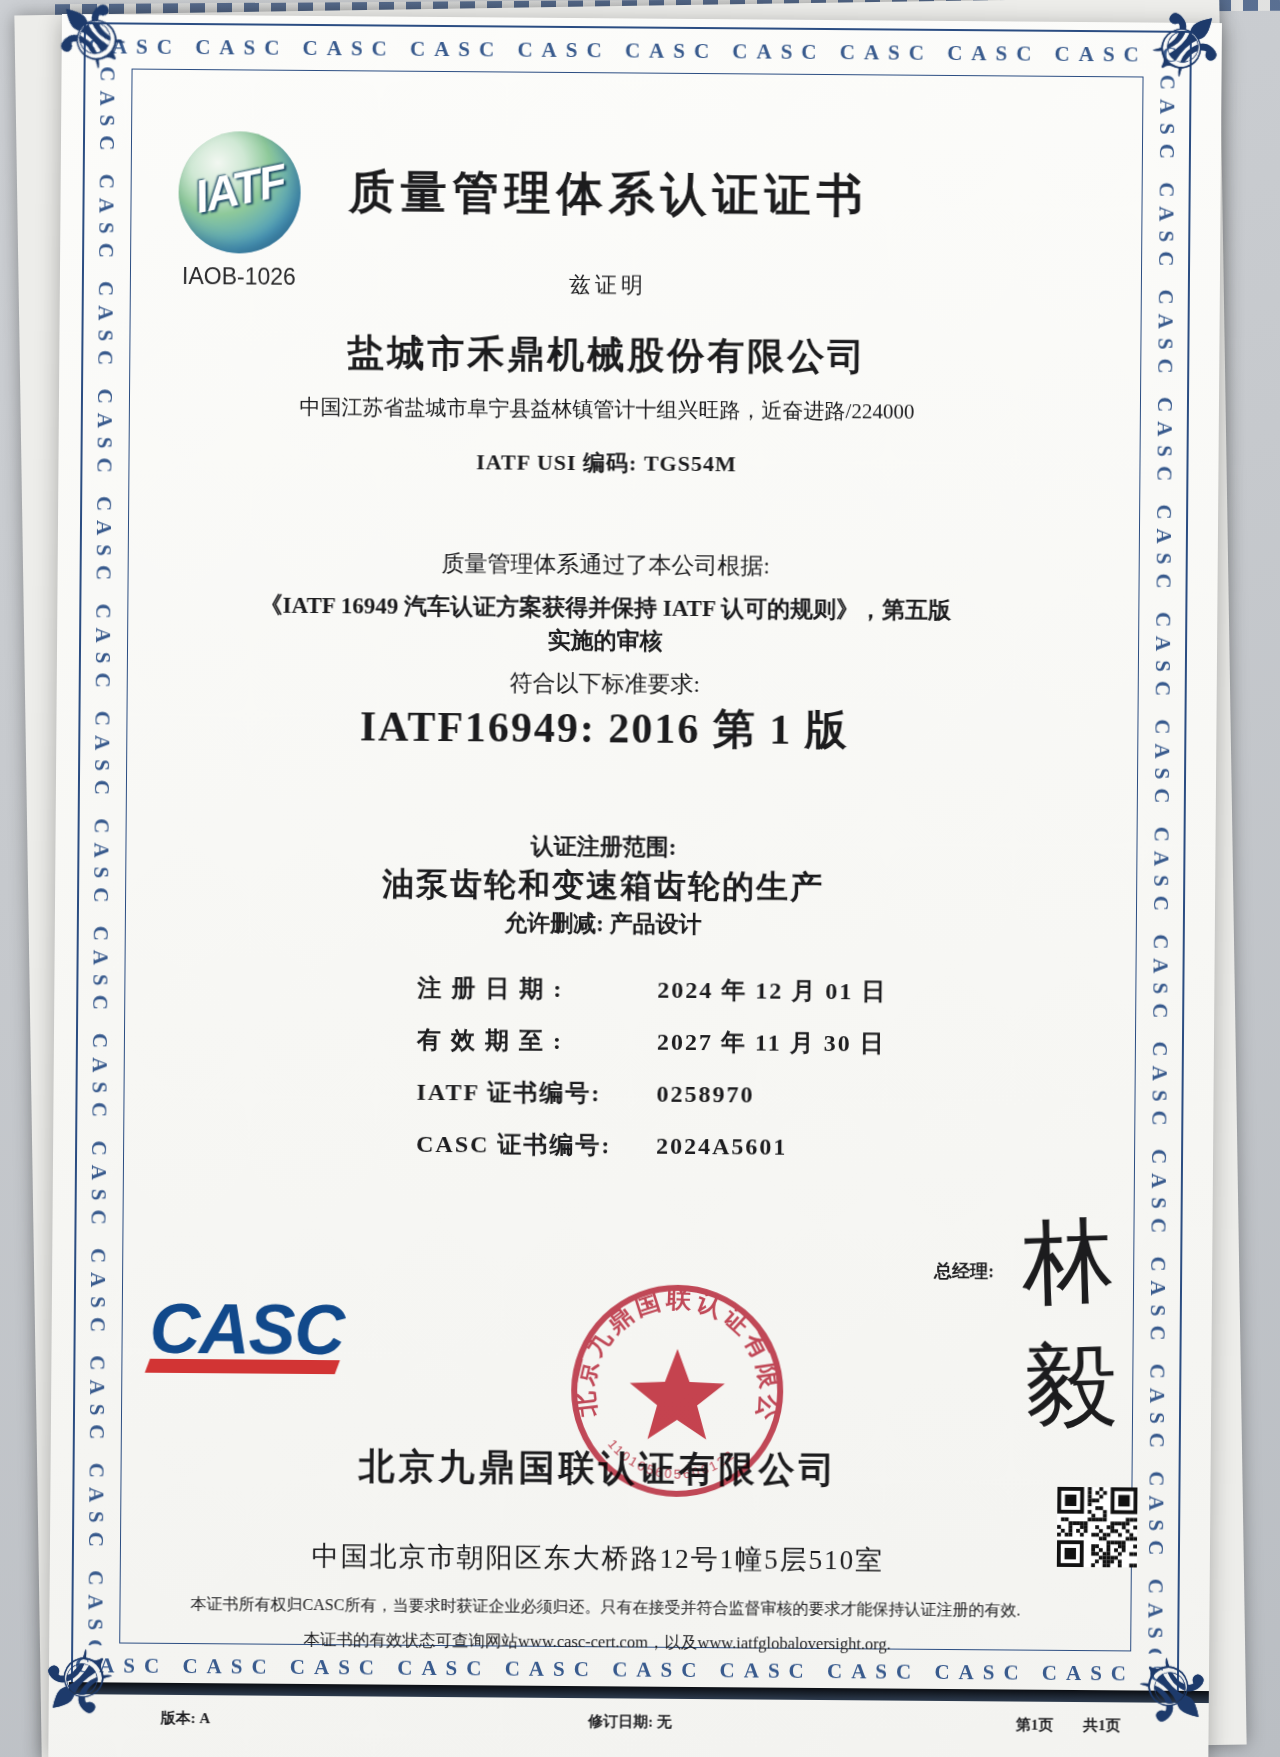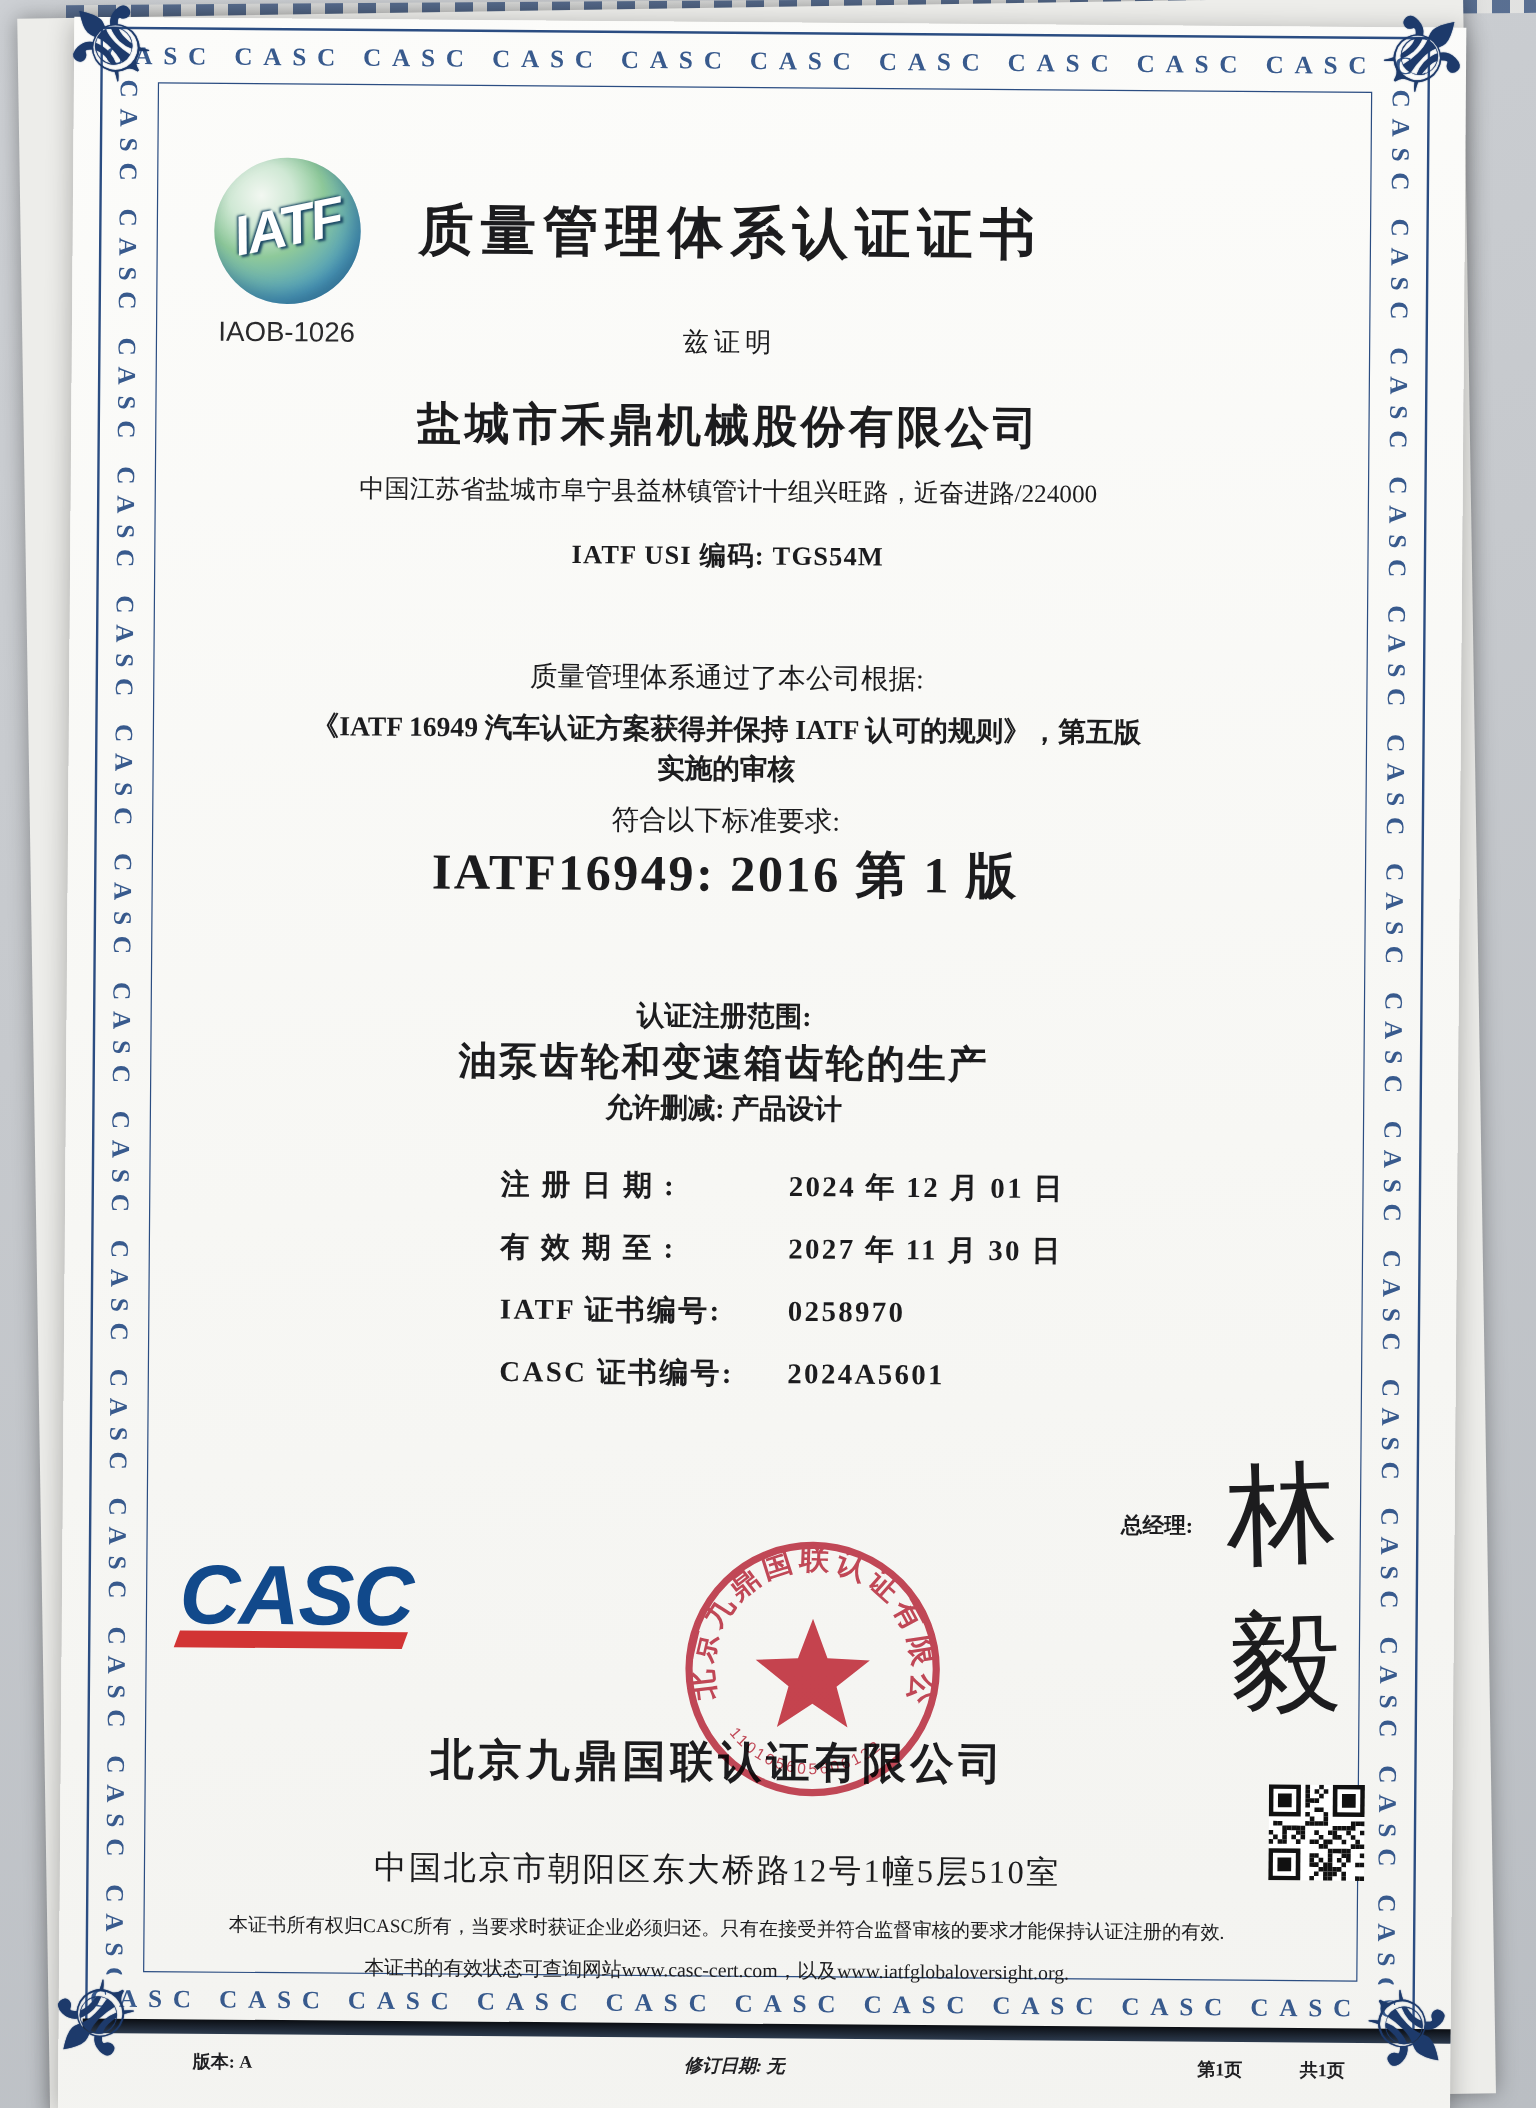"修订日期: 无" .meta-center { font-style: italic -> none }
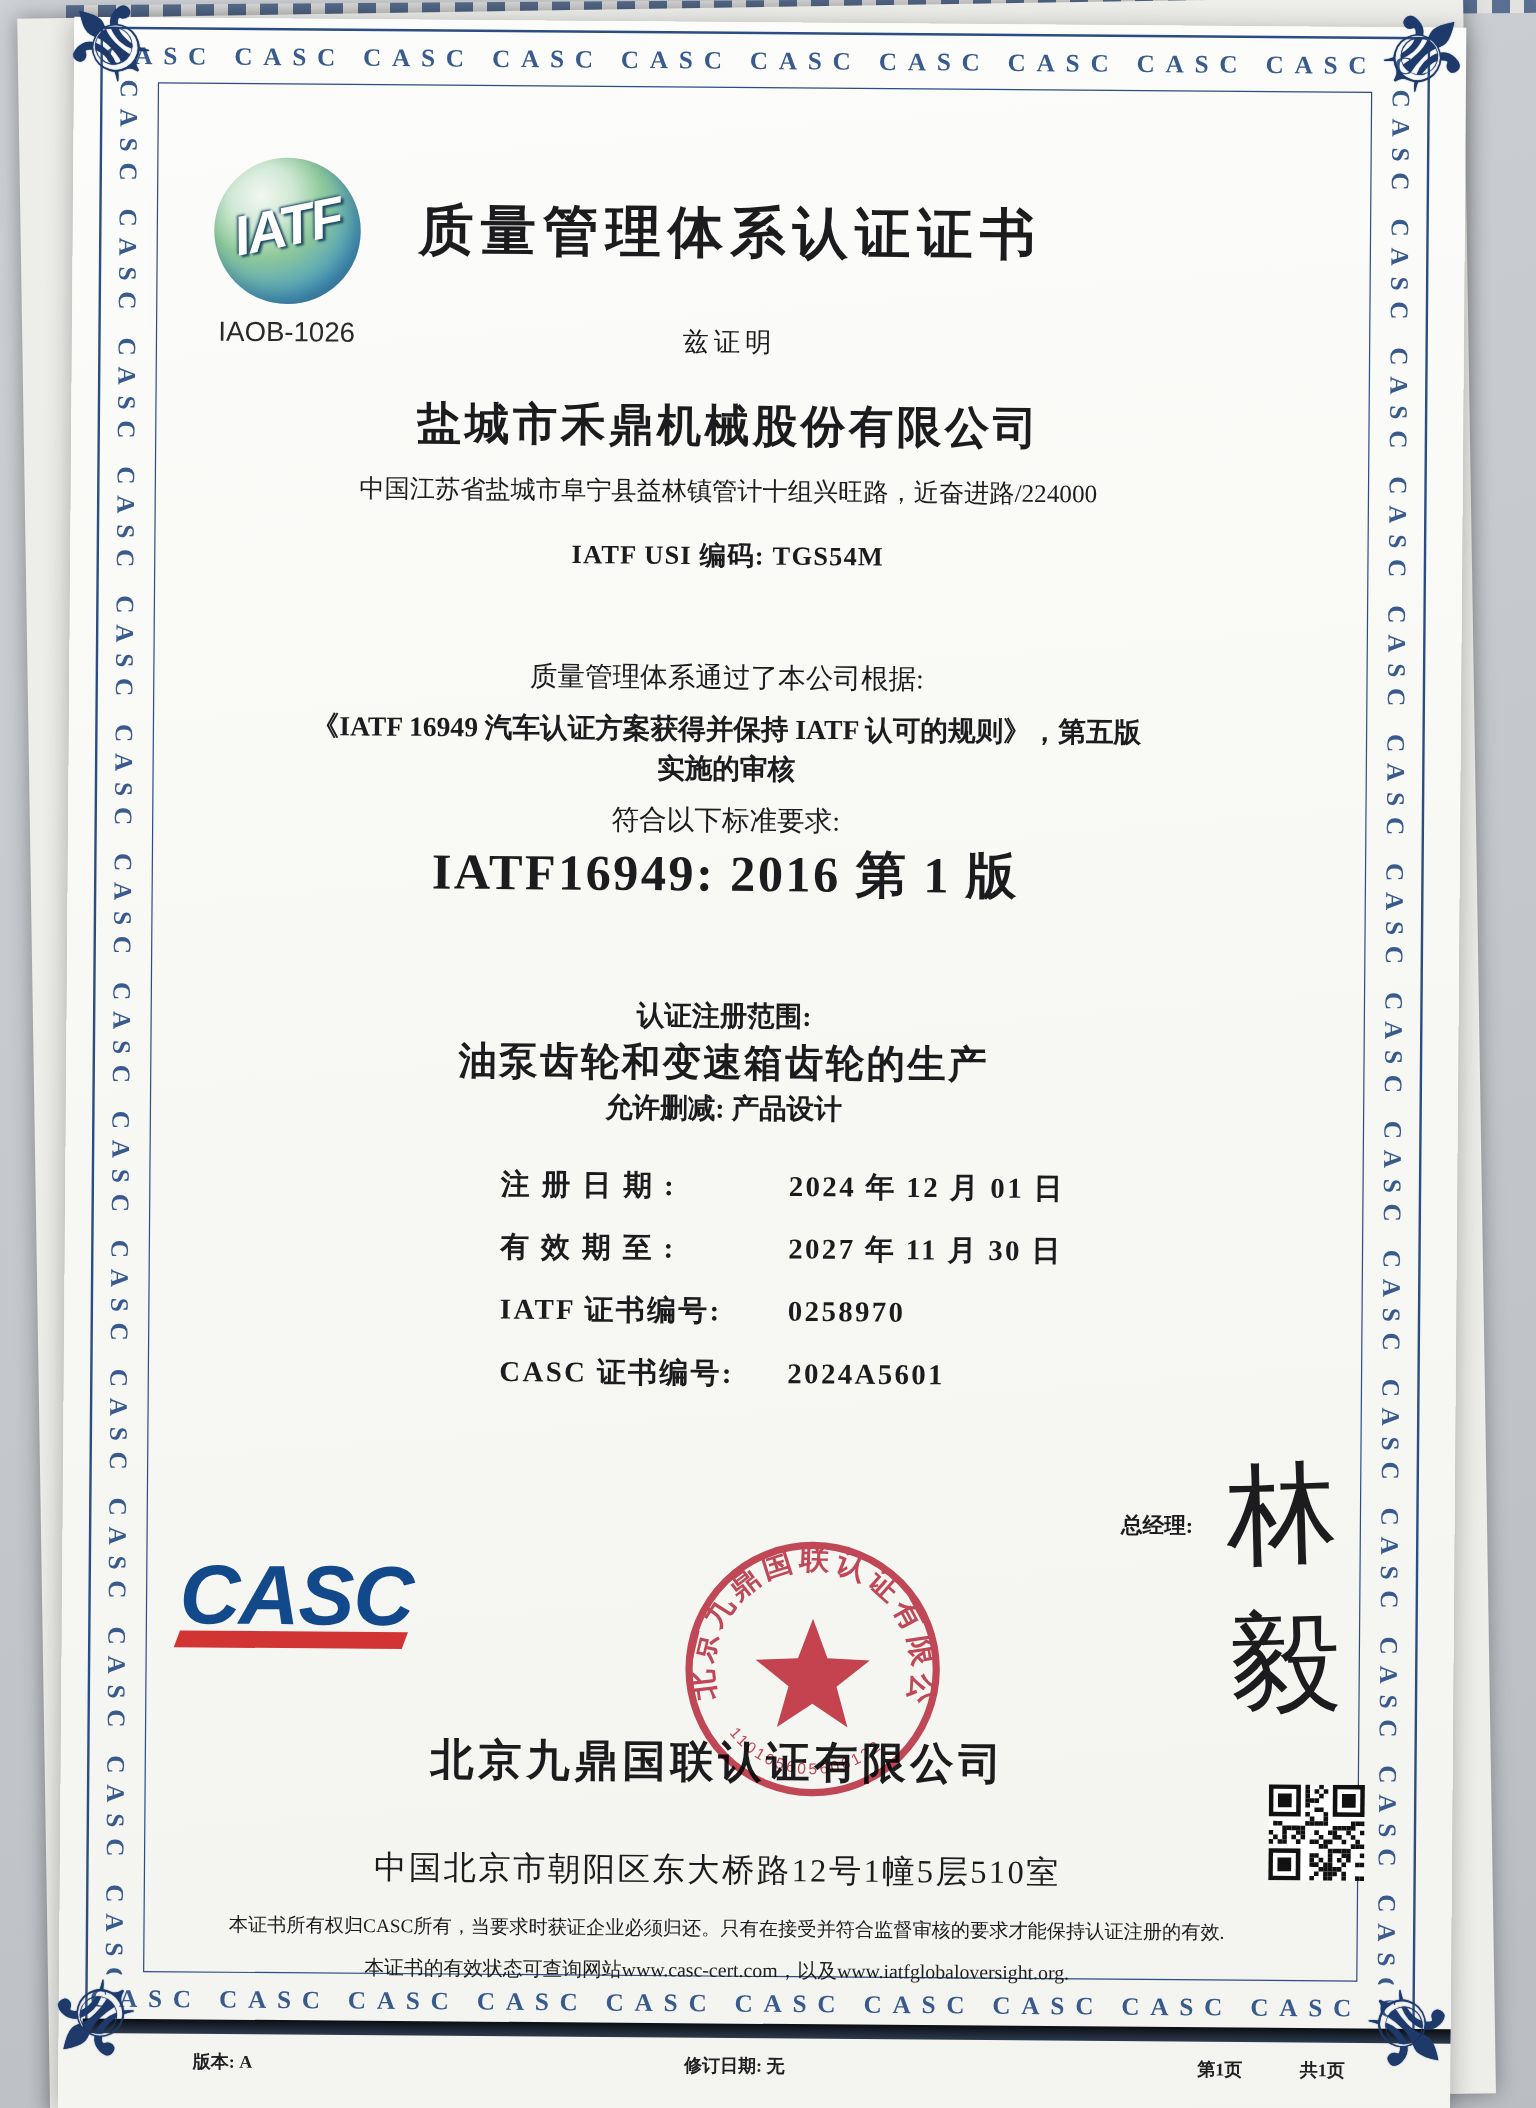"第1页" .meta-right span { margin-left: 44px -> 26px }
